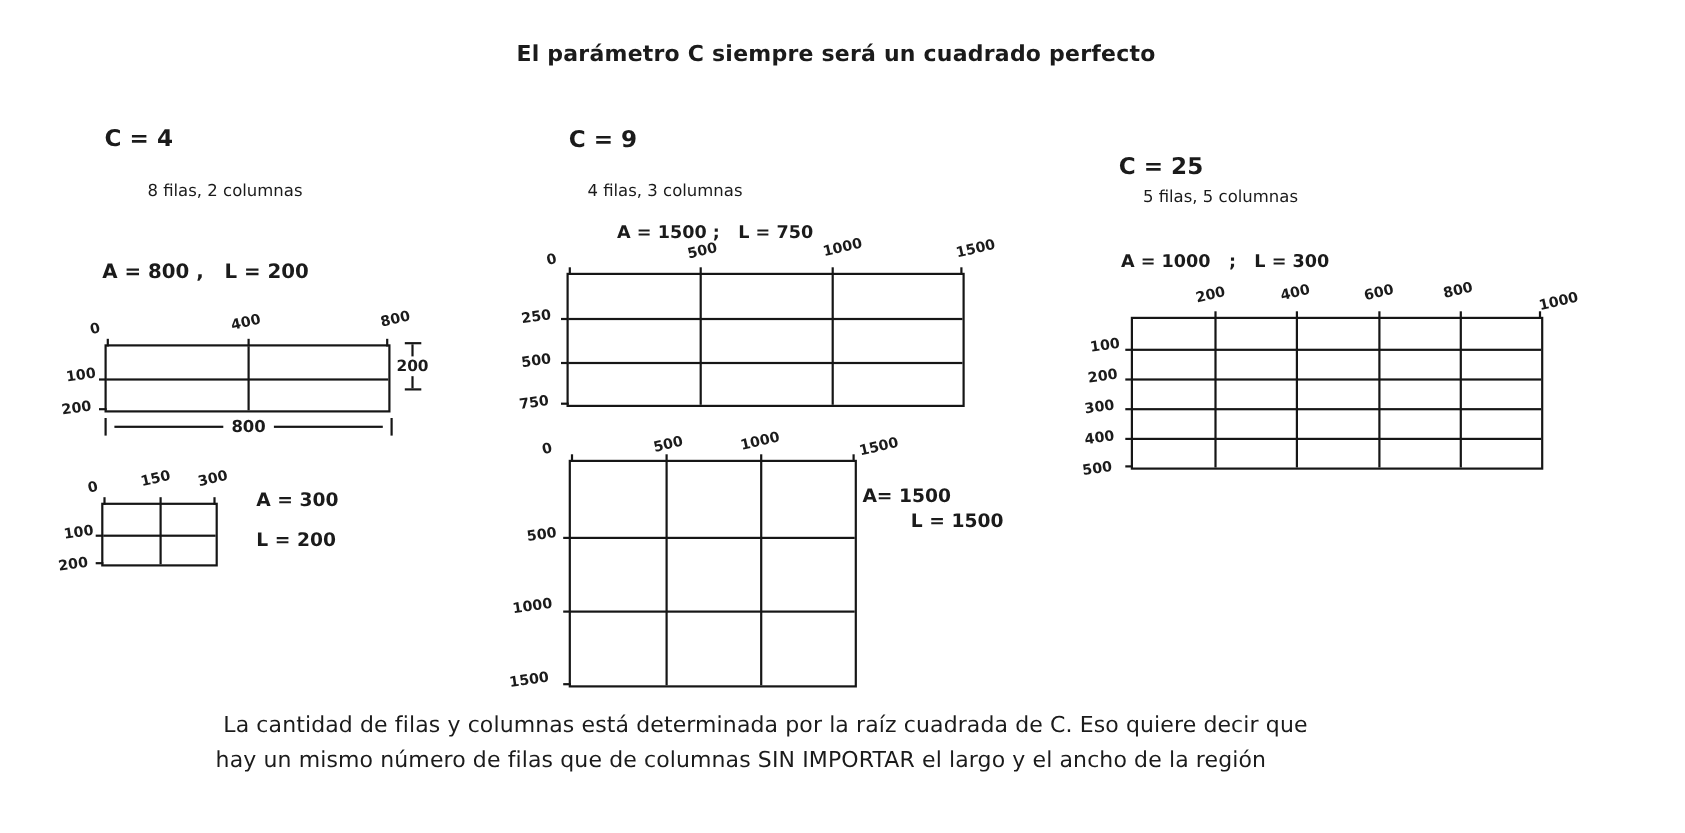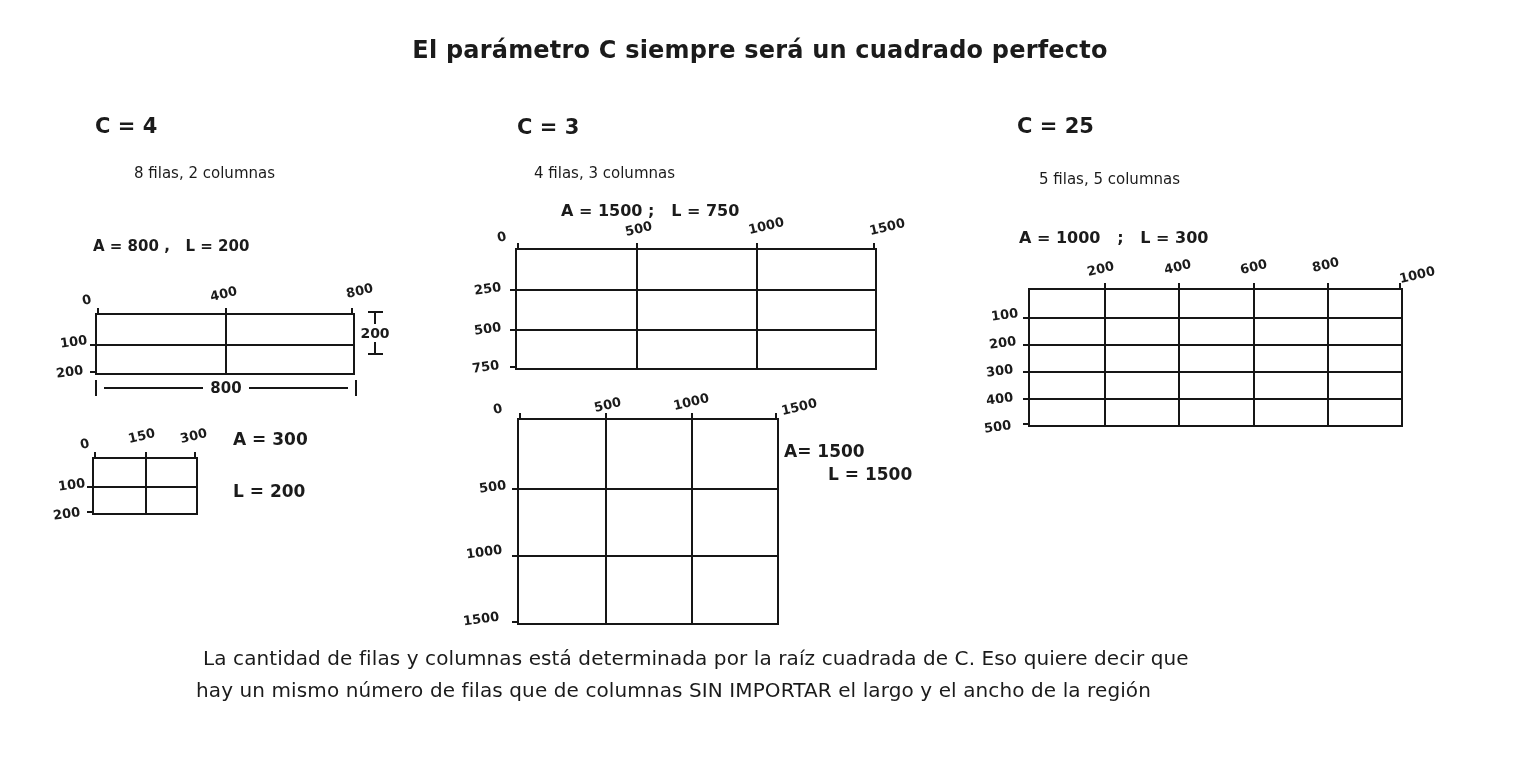"El parámetro C siempre será" .title { font-size: 24px -> 20px }
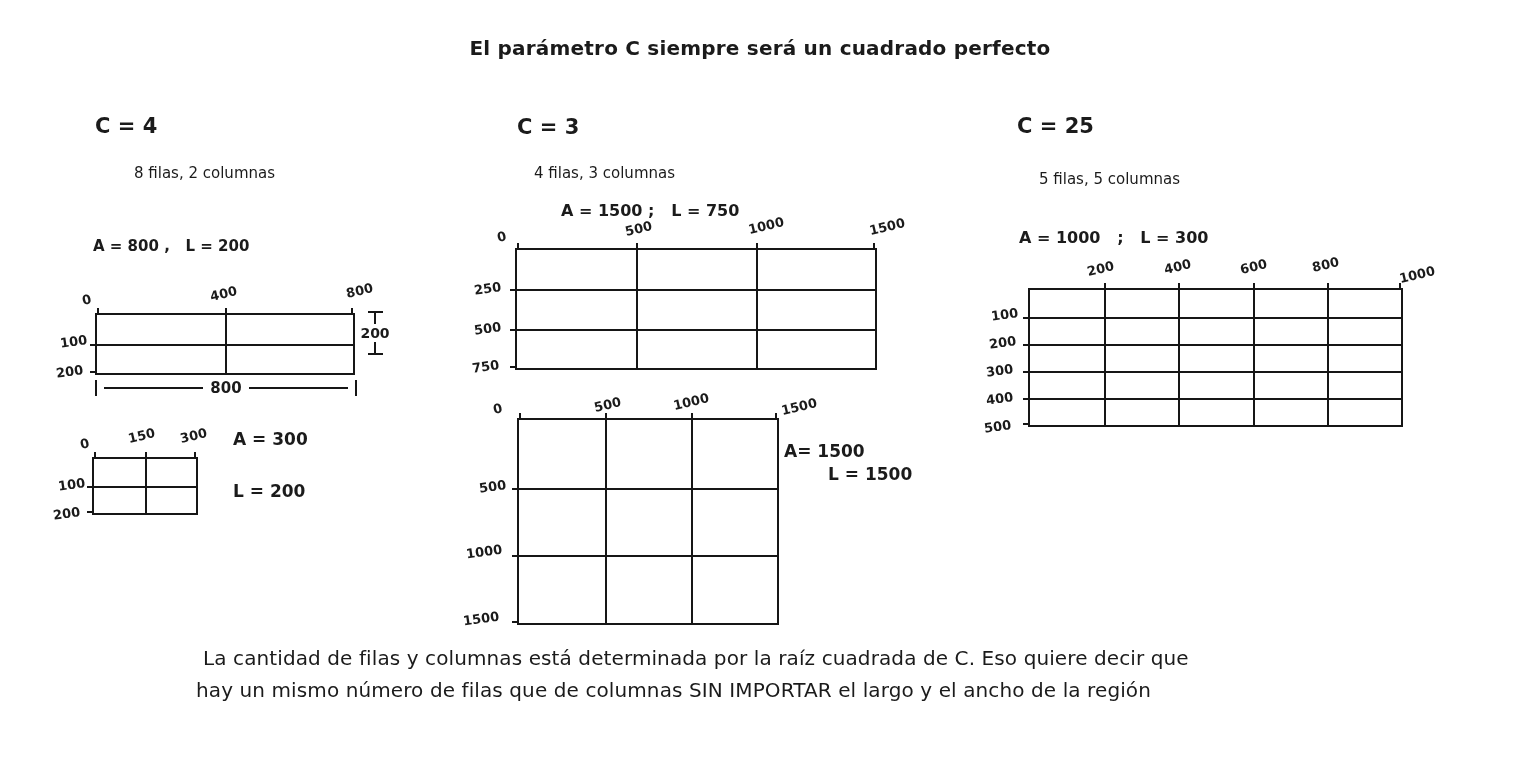"C = 3" div.ex-heading { text: 3 -> 9 }
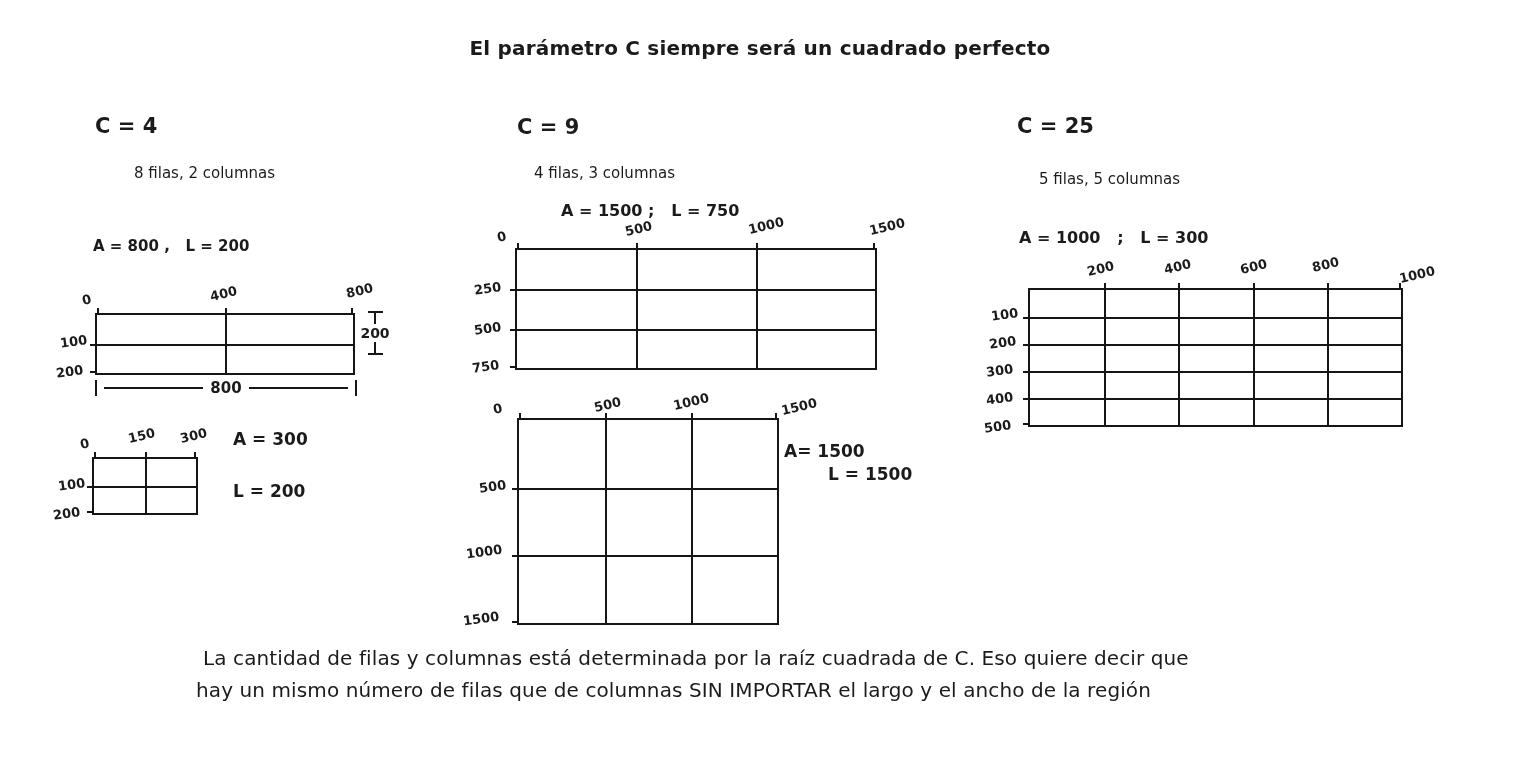"C = 25" div.ex-heading { top: 114px -> 139px }
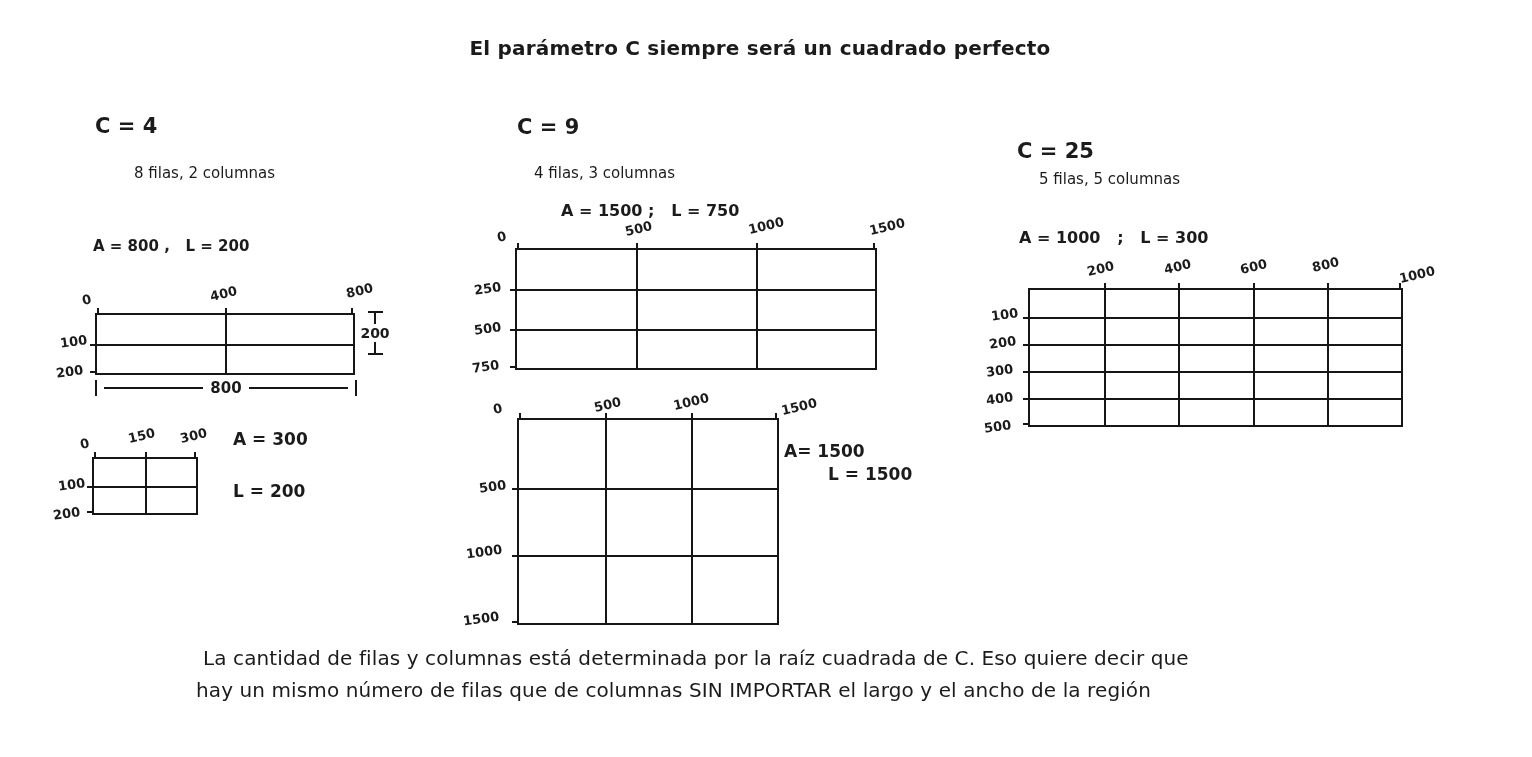"A = 800 , L" .ex-params { font-size: 15px -> 18px }
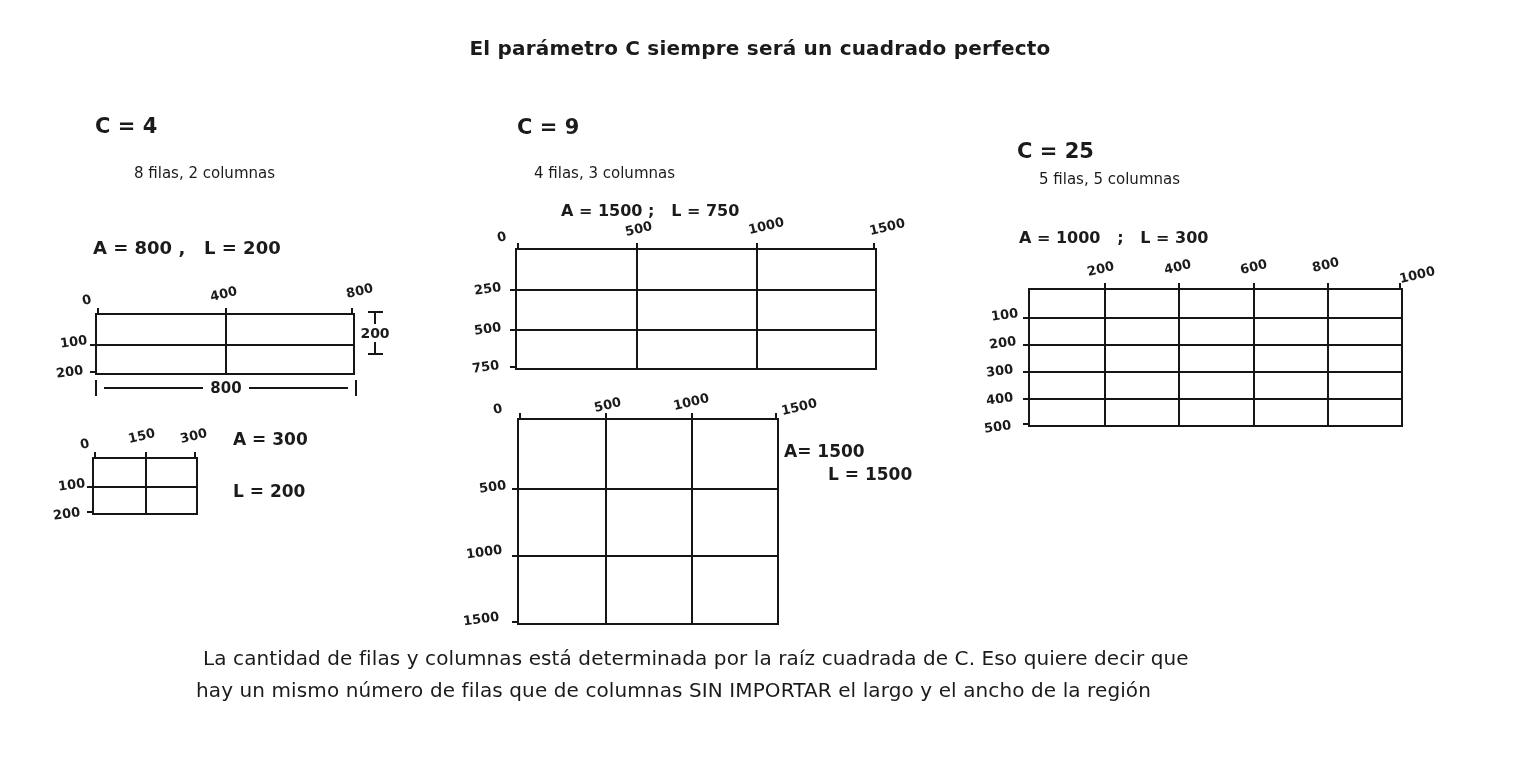"A = 300" div.side-label { top: 429px -> 445px }
